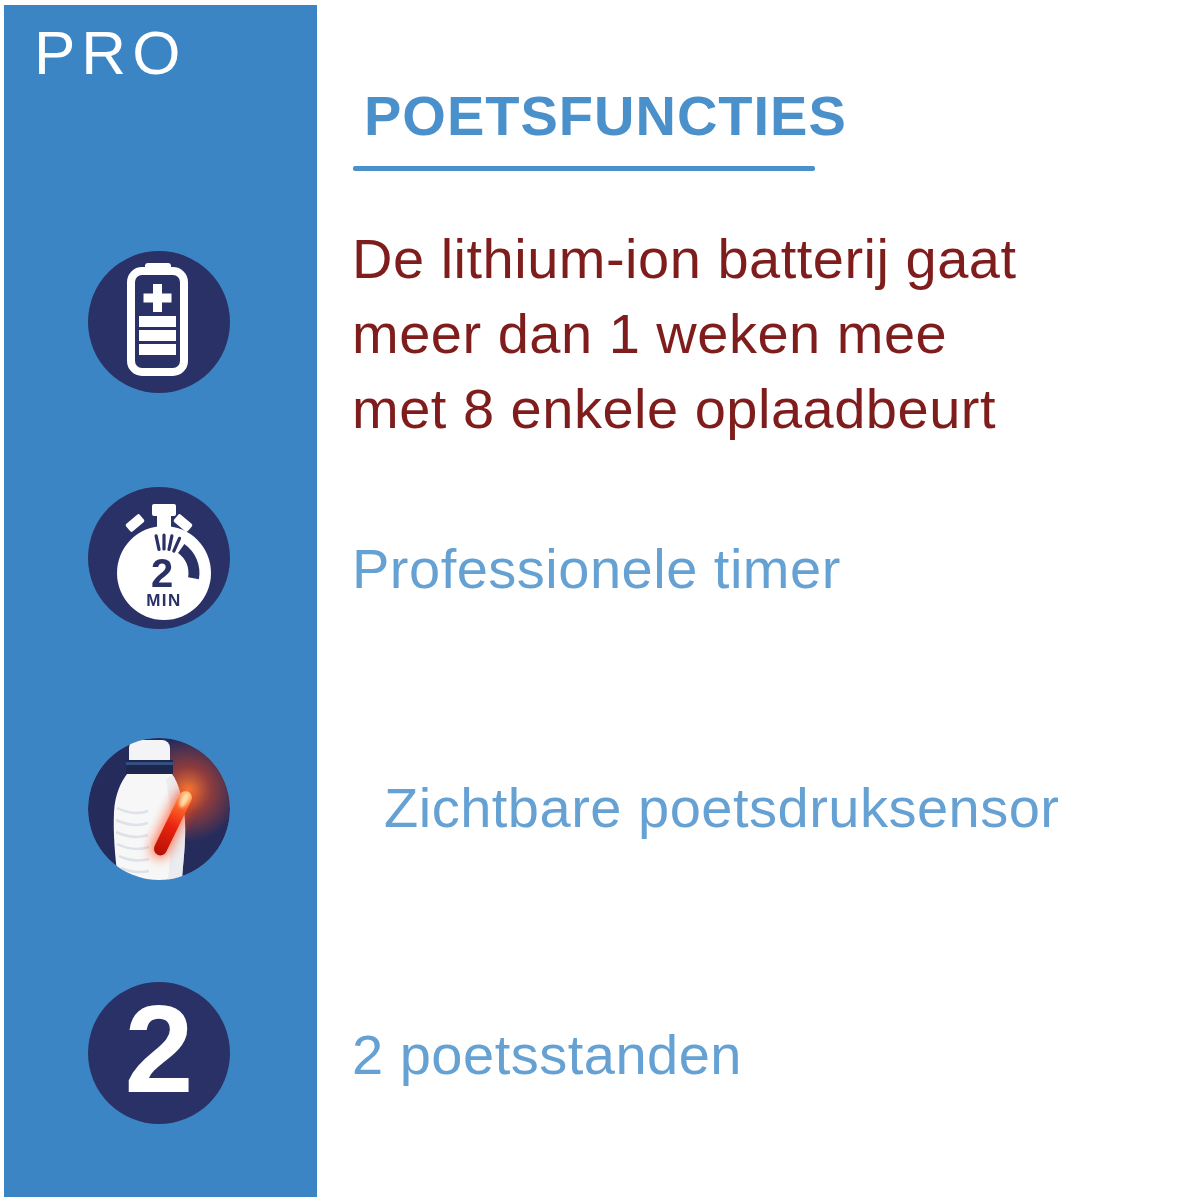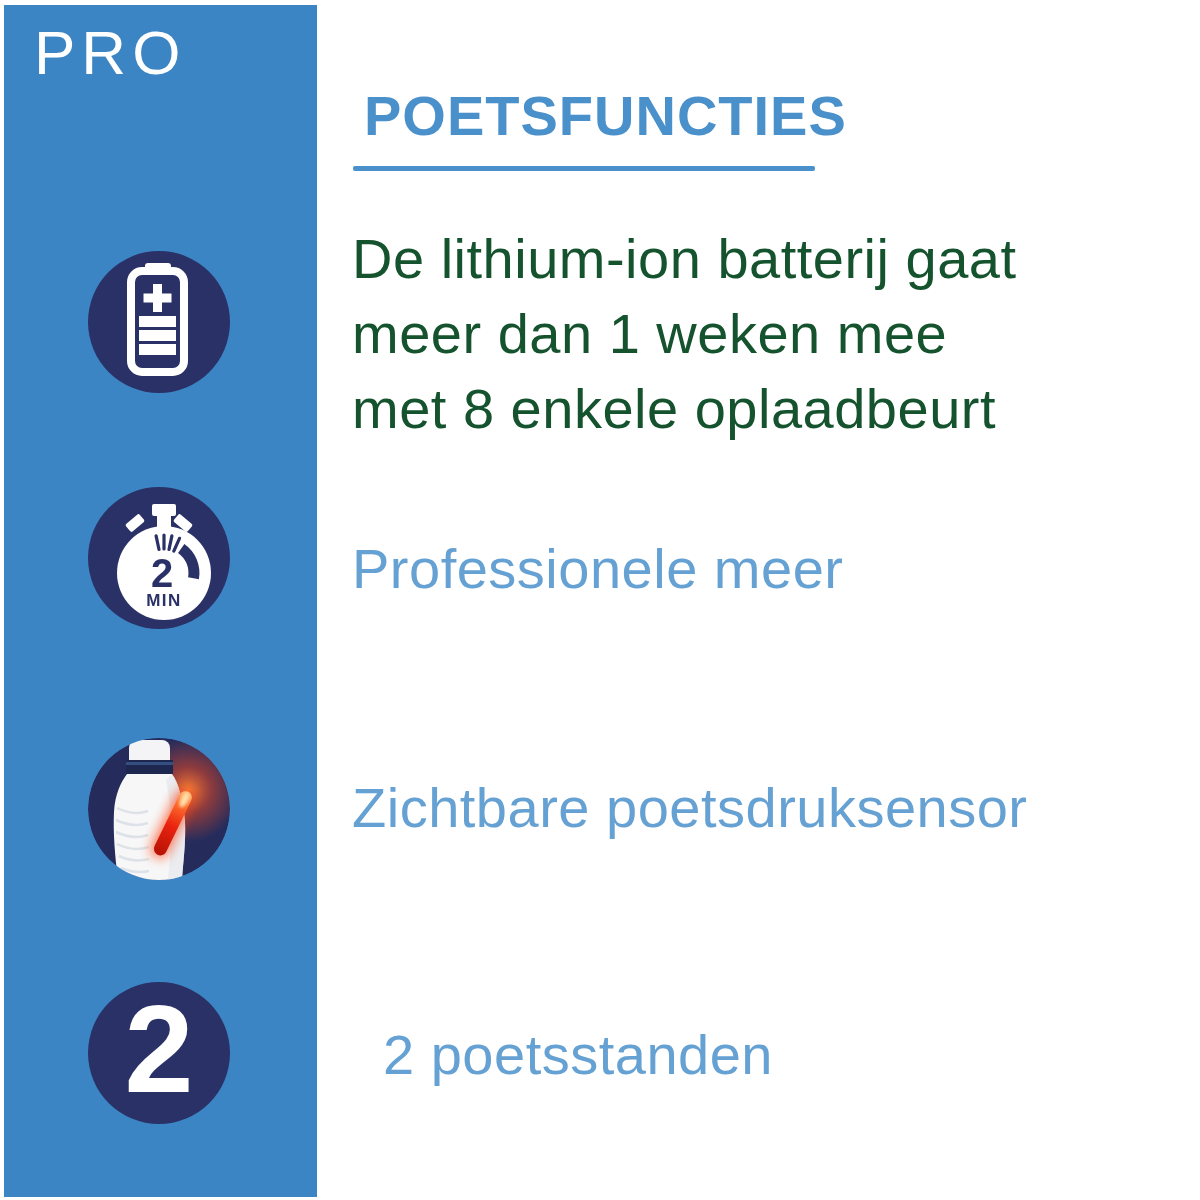"De lithium-ion batterij gaat" .para { color: #14532d -> #7f1d1d }
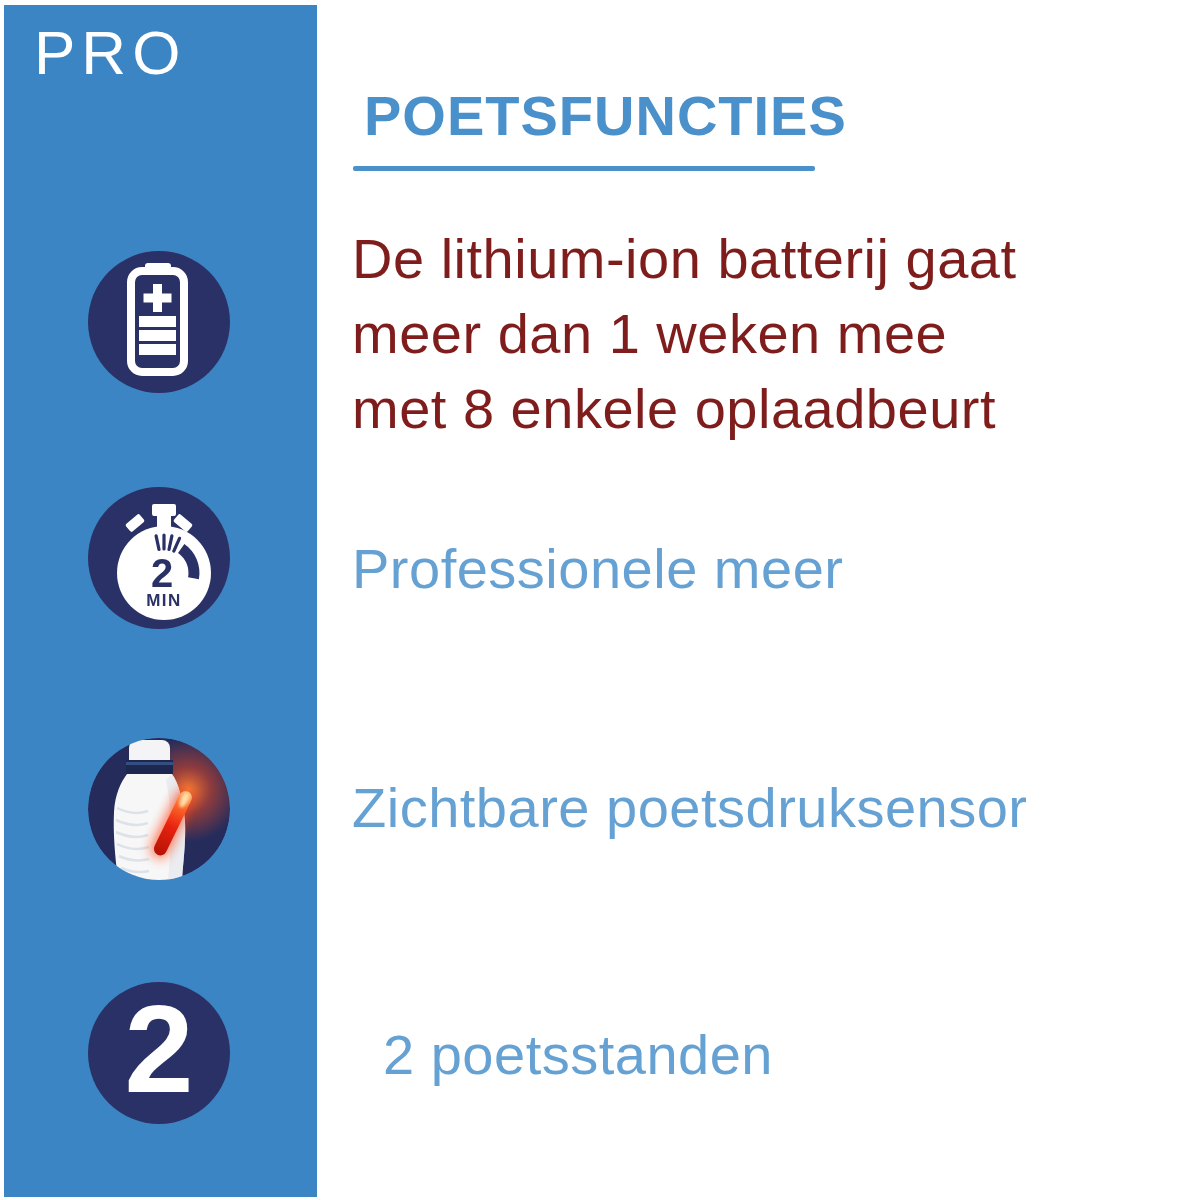"Professionele meer" div.feature-label { text: meer -> timer }
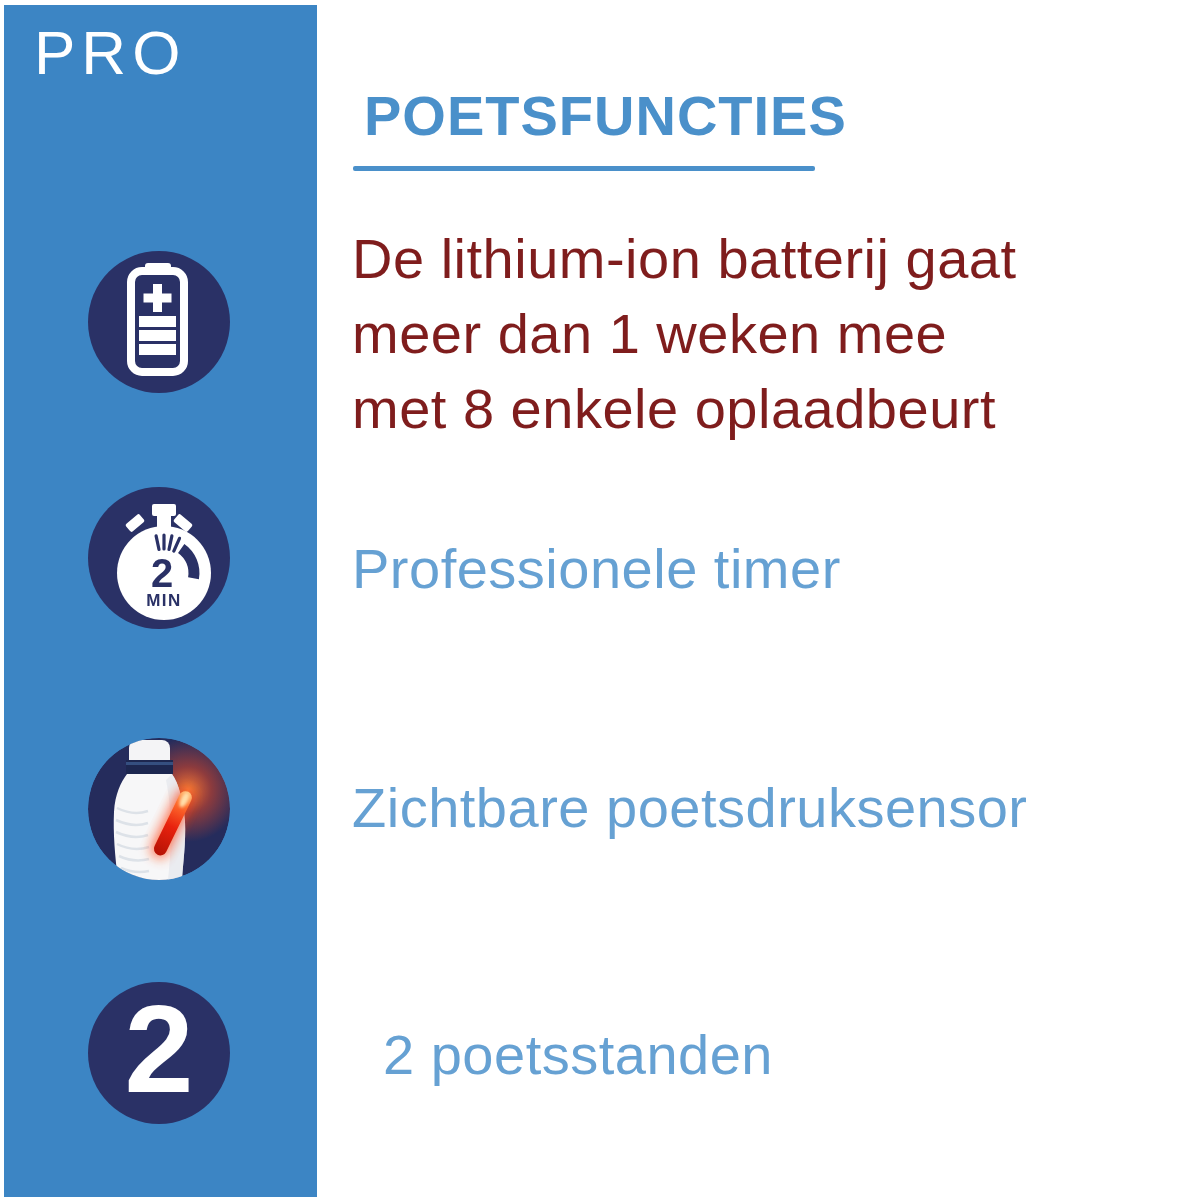"Zichtbare poetsdruksensor" .label-sensor { margin-left: none -> 32px }
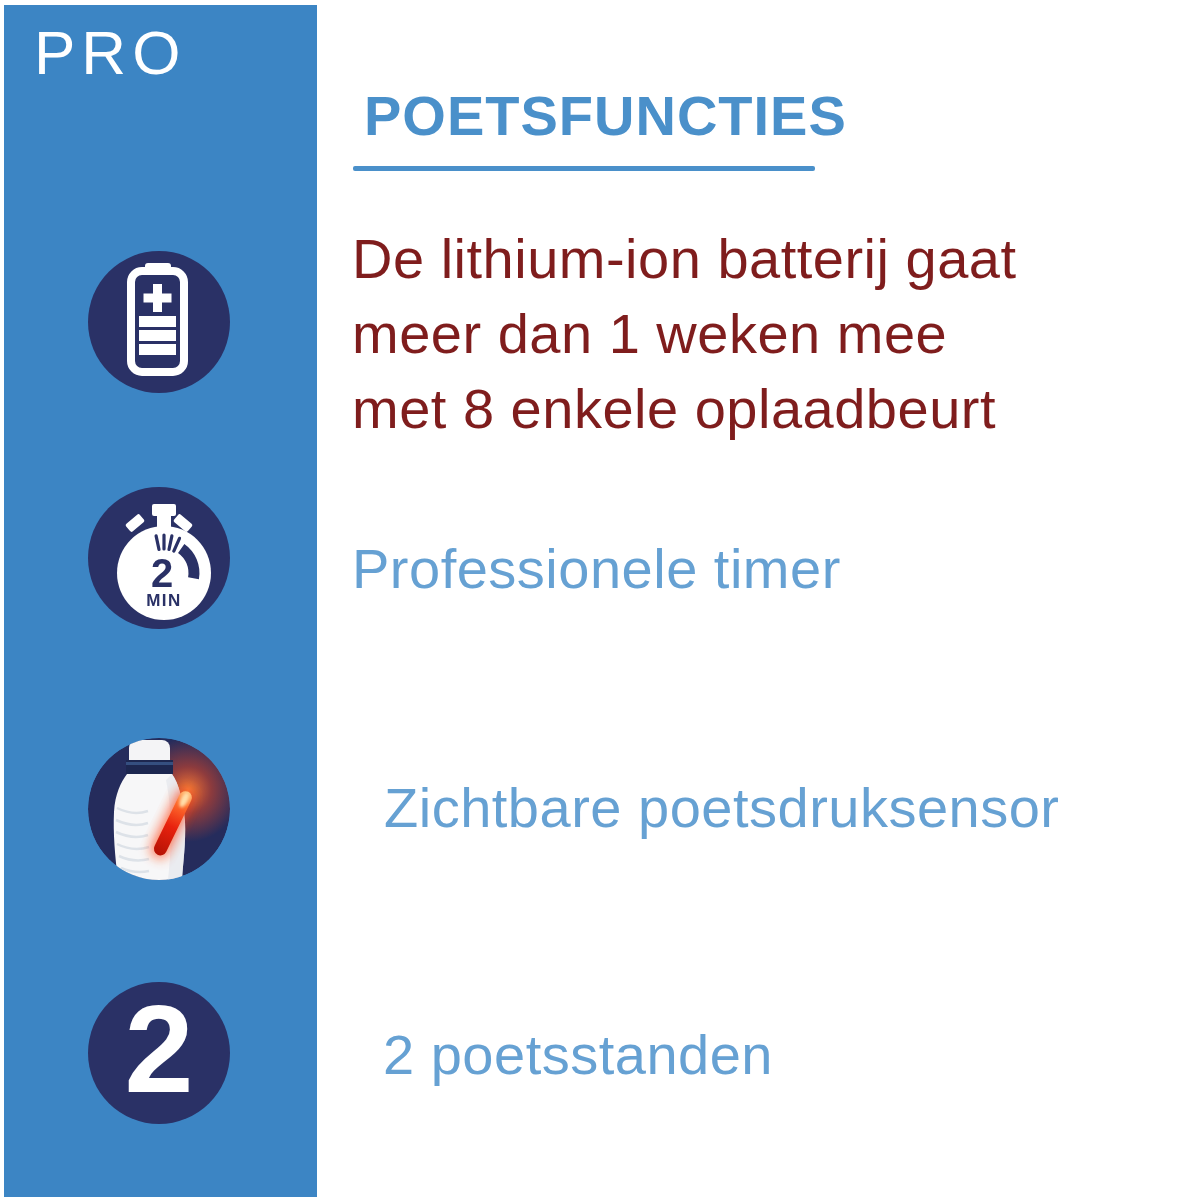"2 poetsstanden" .label-modes { margin-left: 31px -> none }
